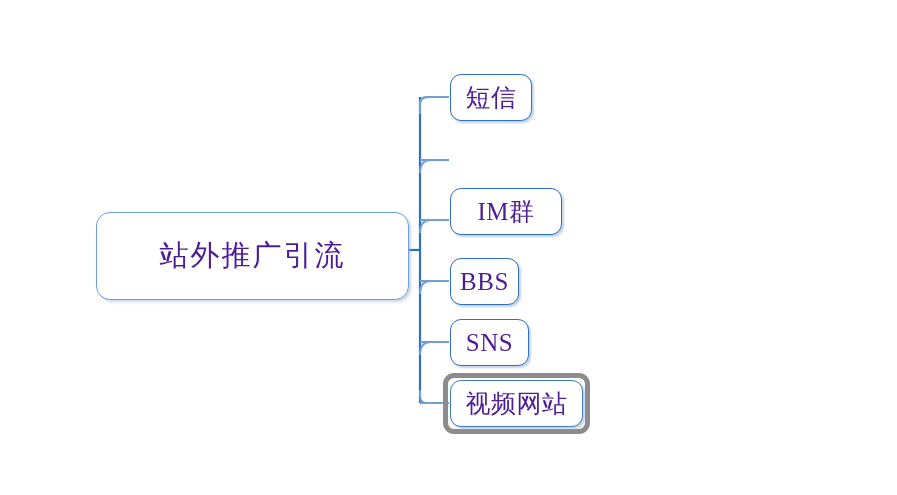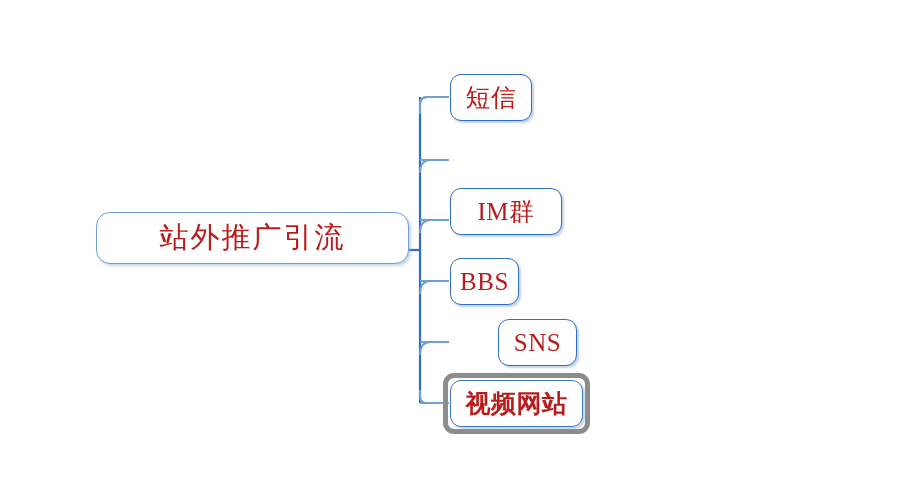"短信" .node { color: #b91c1c -> #4c1d95 }
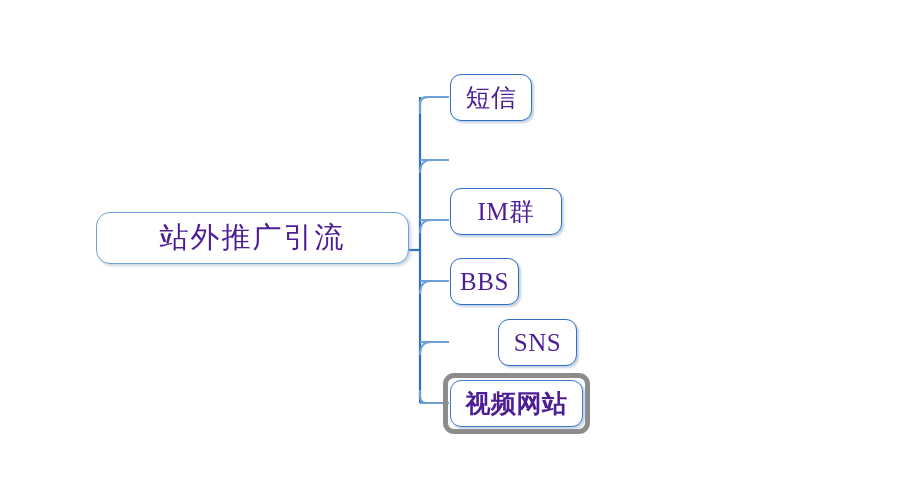"站外推广引流" .node-root { height: 52px -> 88px }
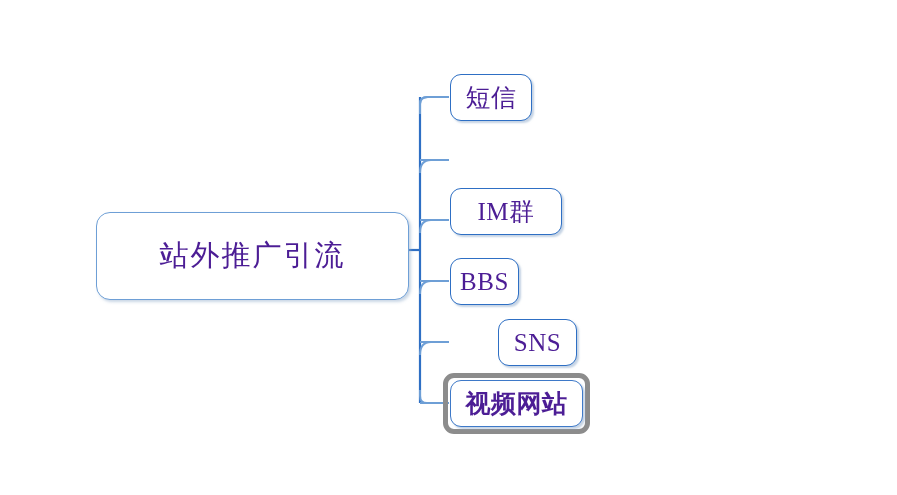"SNS" .child-4 { margin-left: 48px -> none }
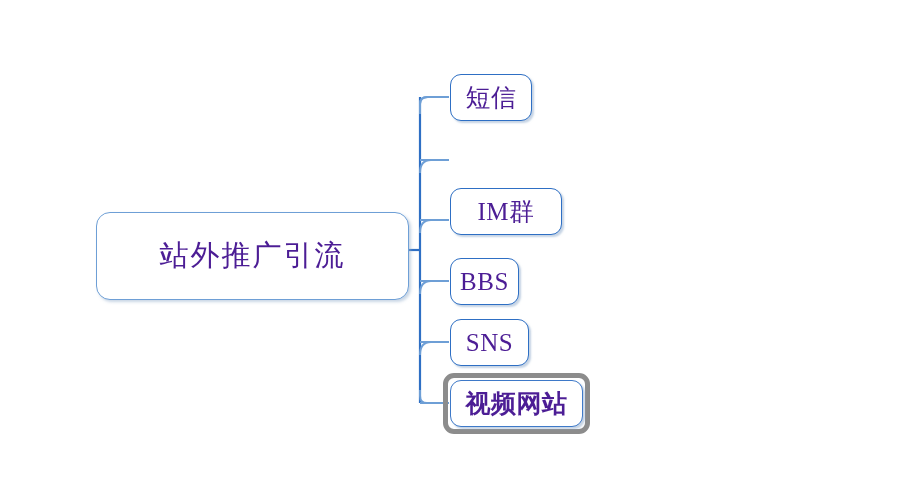"视频网站" .node-selected { font-weight: bold -> none }
